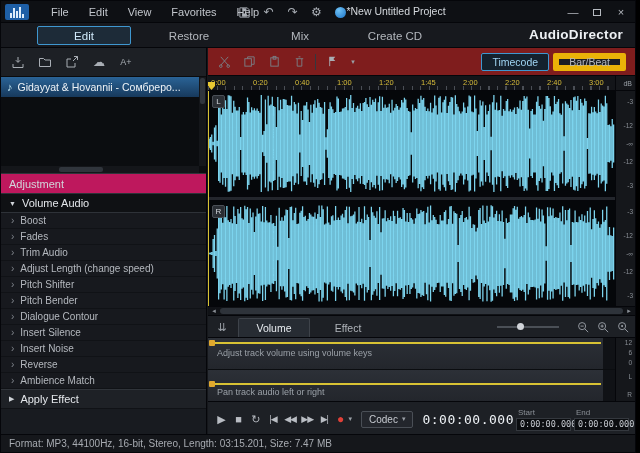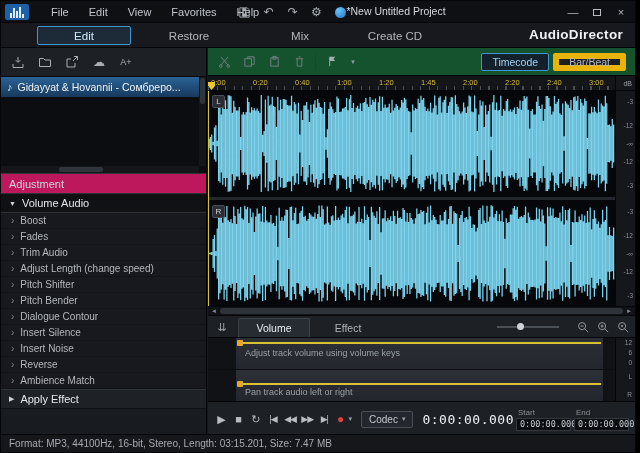"Timecode" .rtoolbar { background: #14532d -> #7f1d1d }
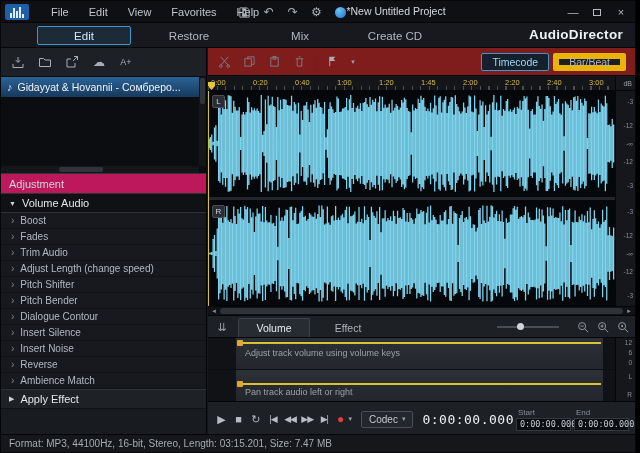"Adjust track volume using volume" .auto-lane { margin-left: 28px -> none }
